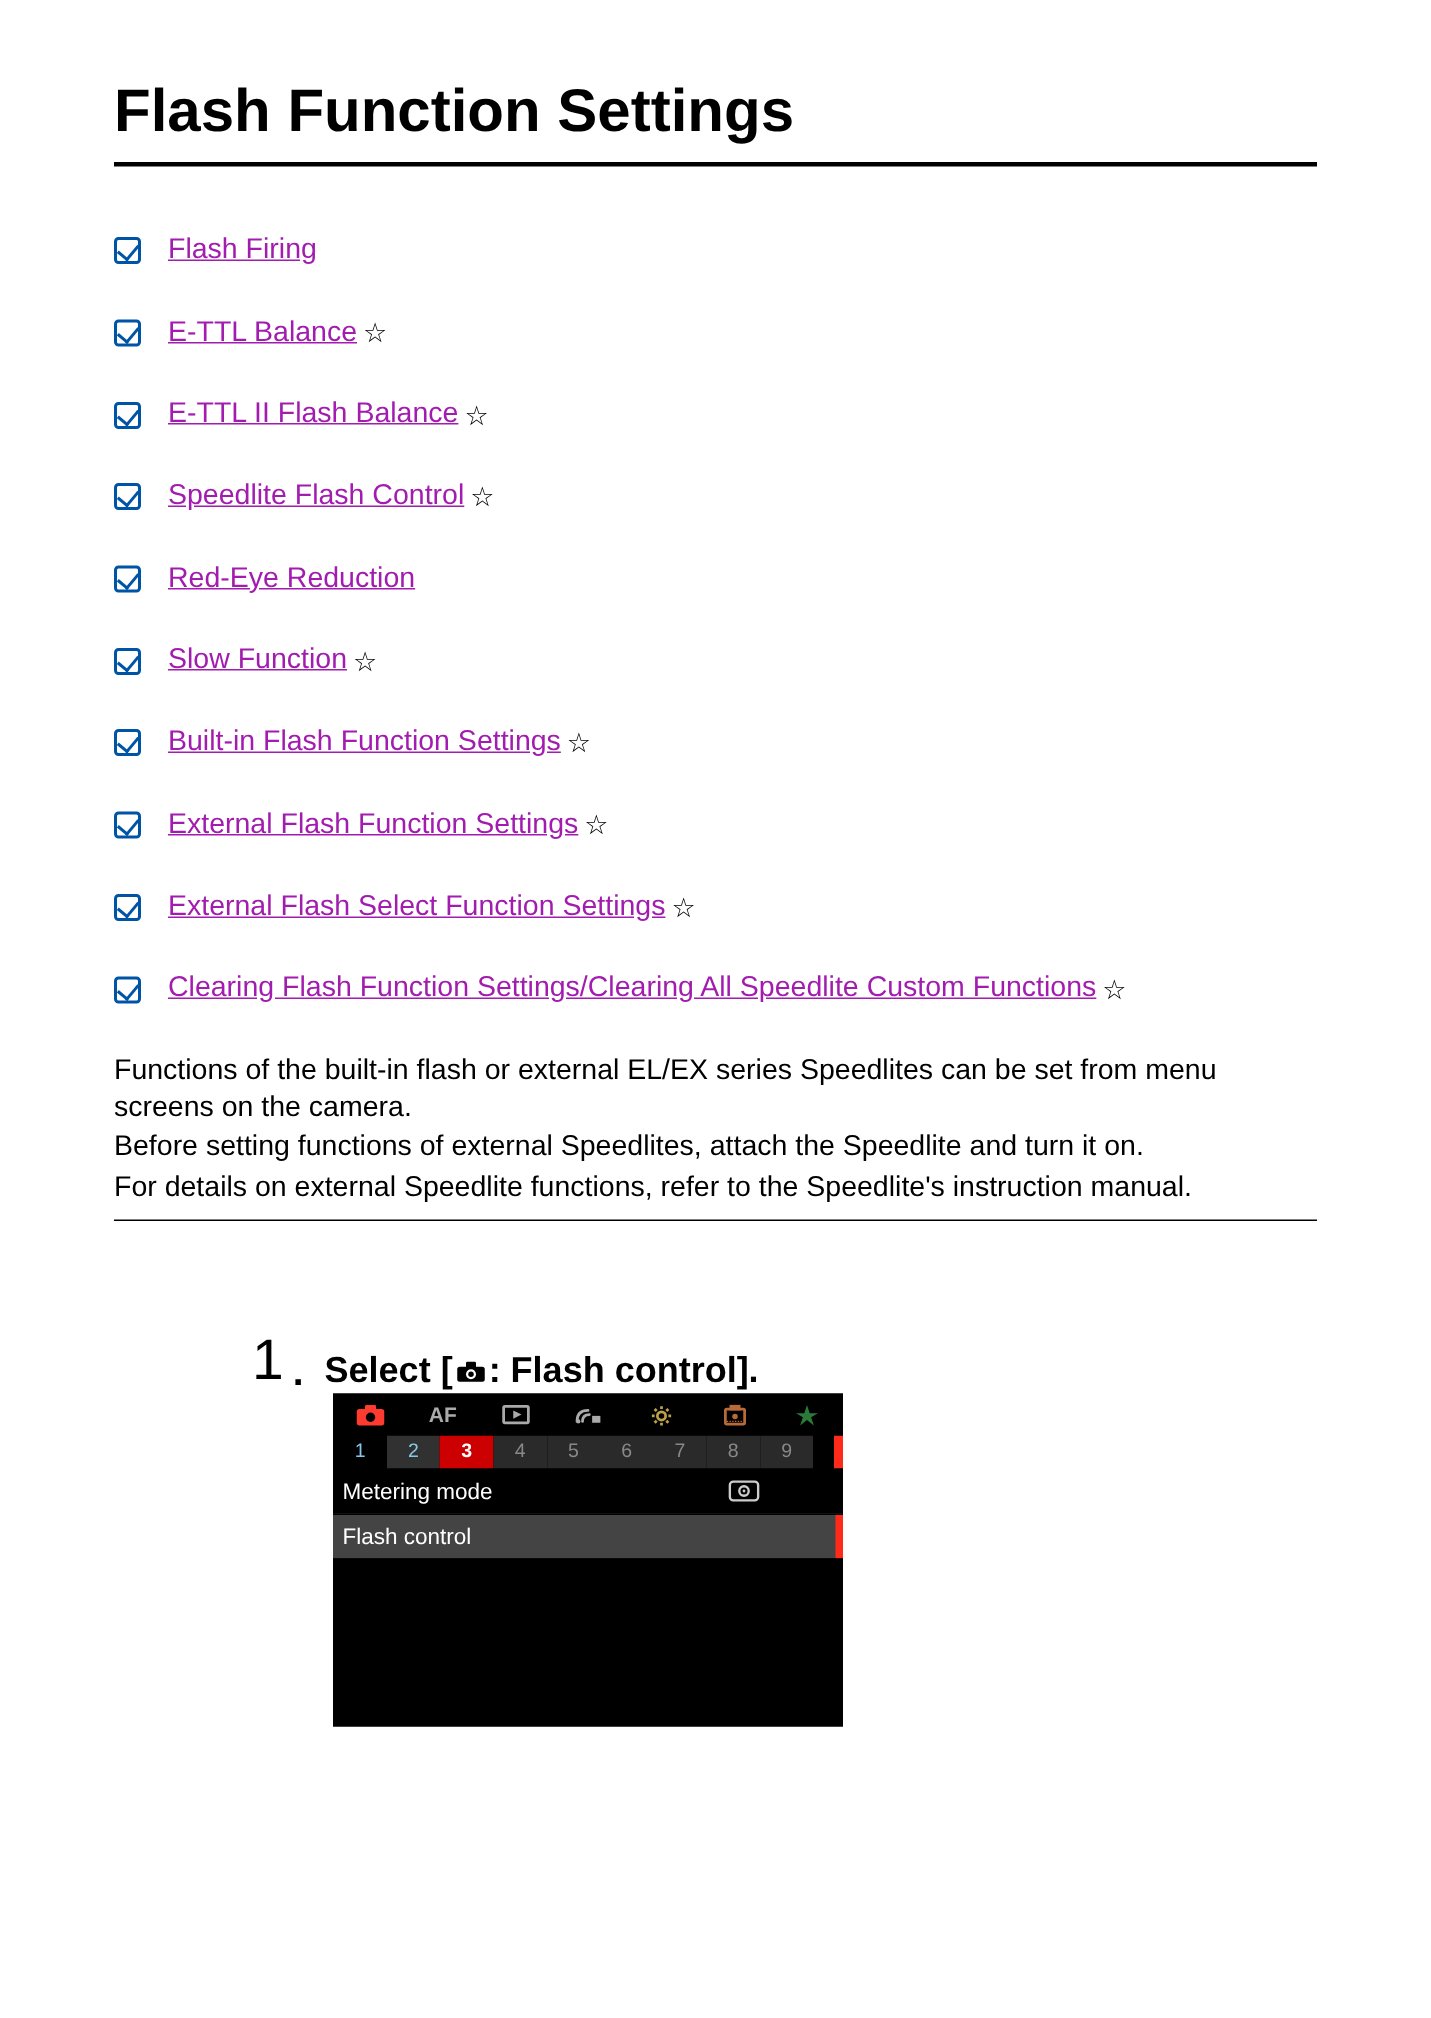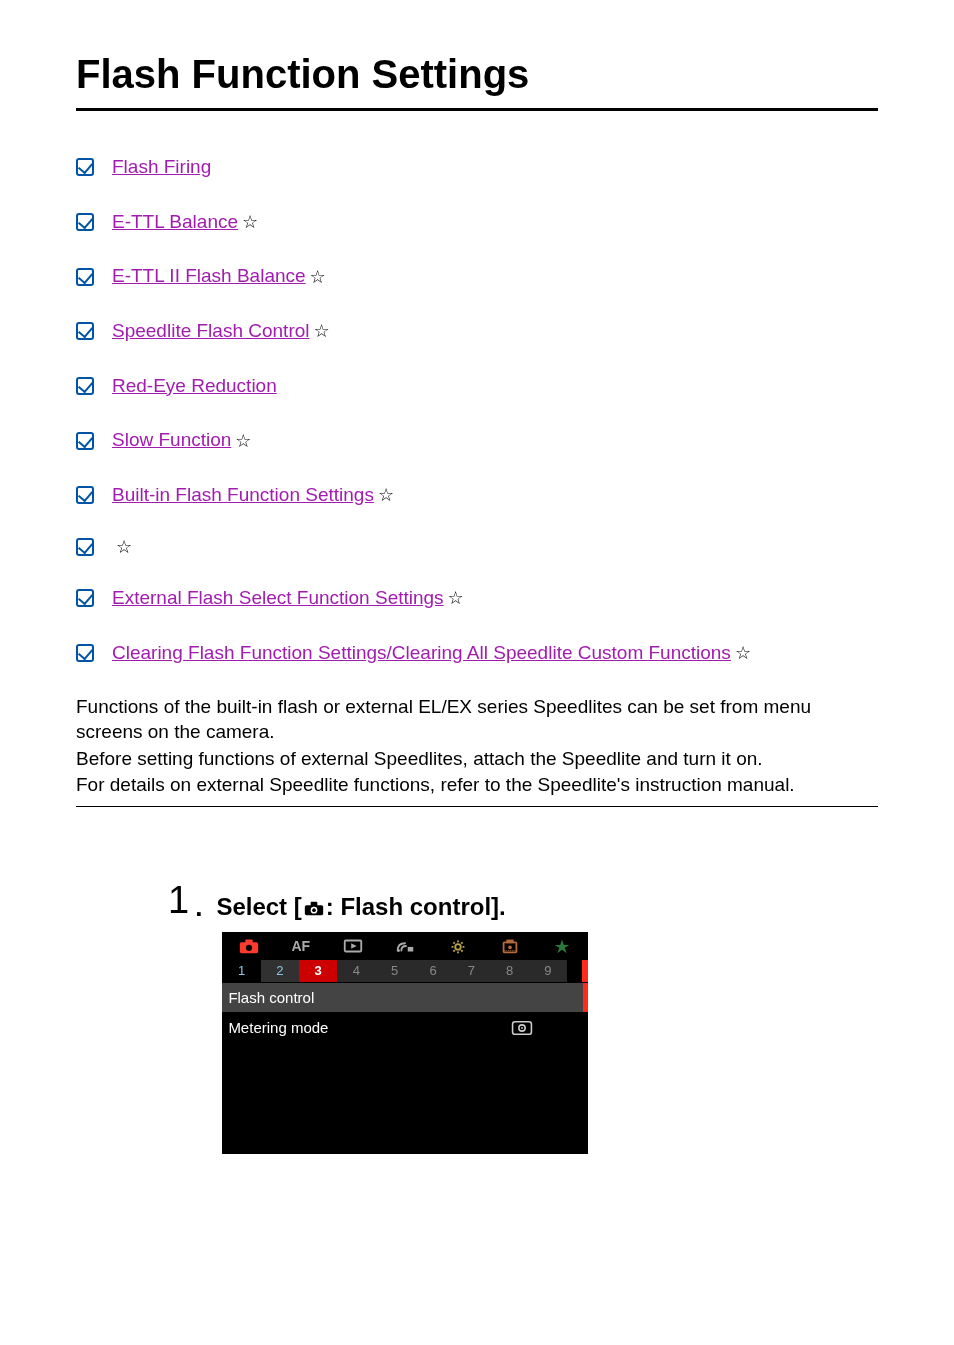"External Flash Function Settings" a.link { html: none -> <a>External Flash Function Settings</a> }
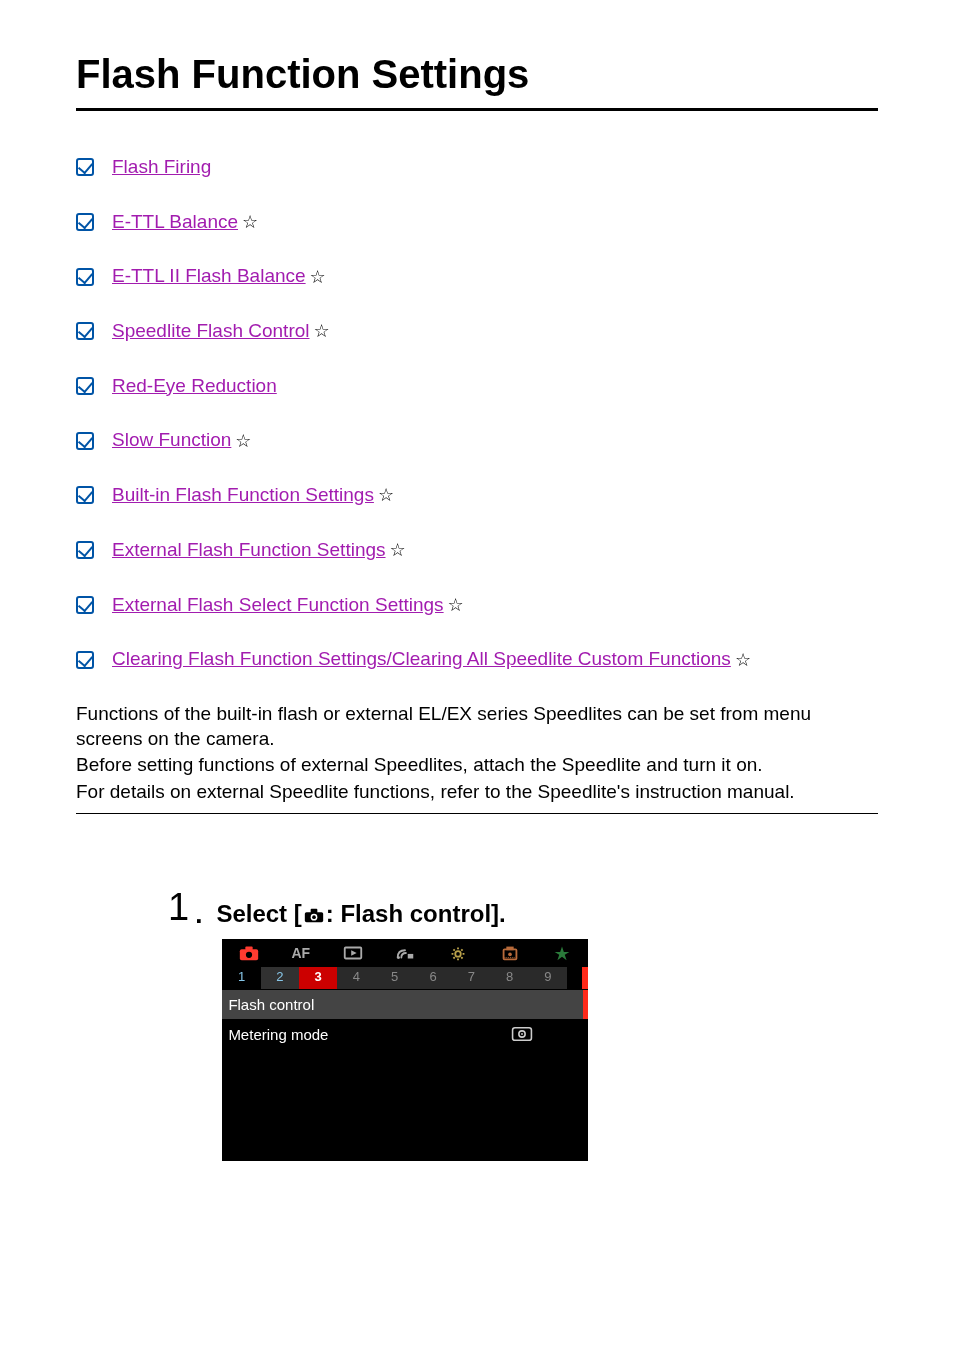"AF" .menu-shot { margin-top: 10px -> none; width: 366px -> 340px }
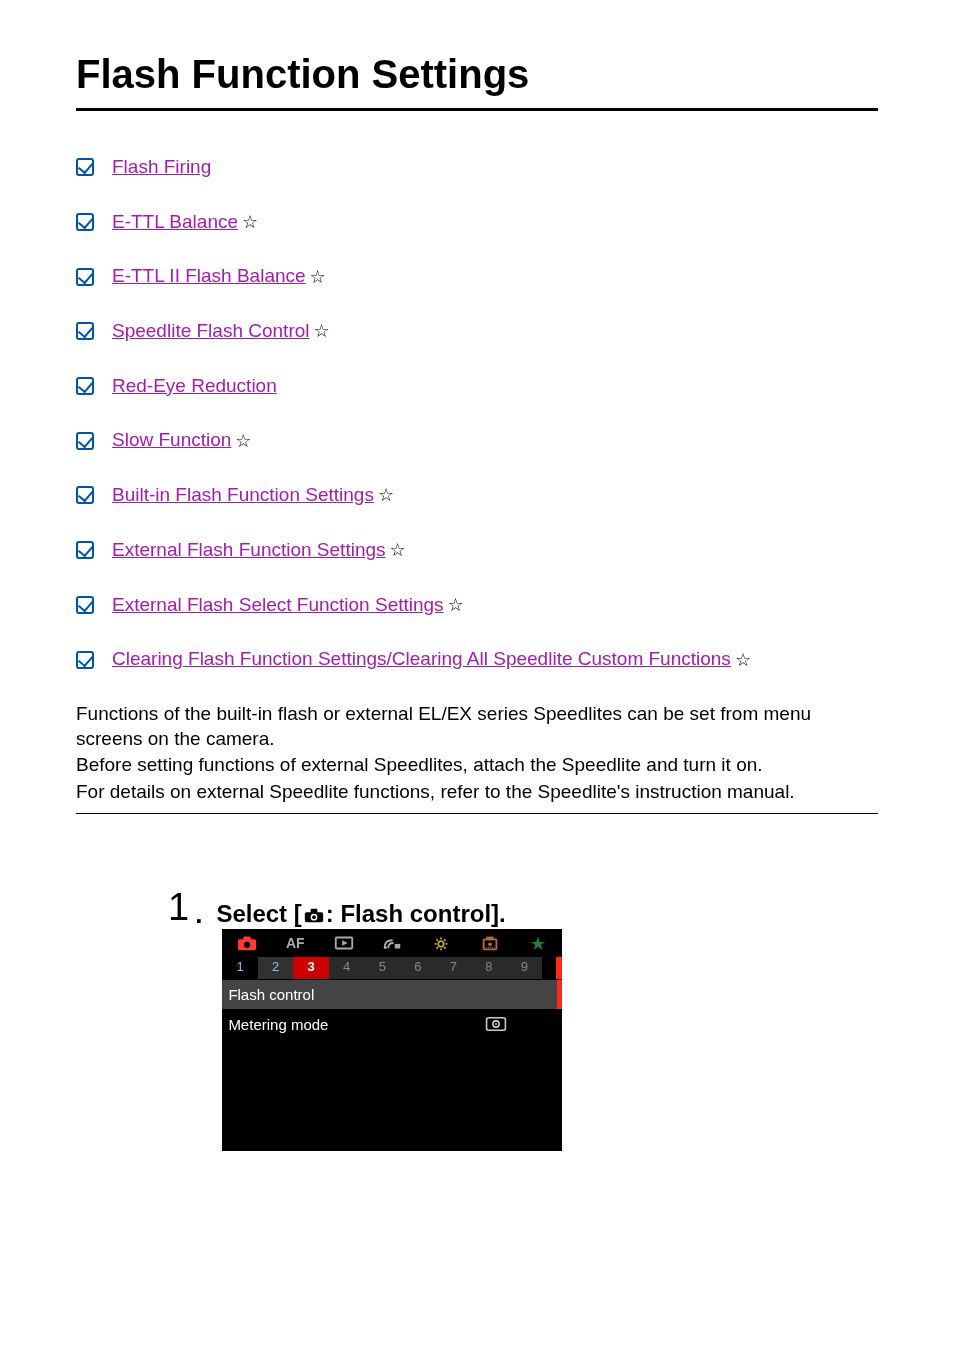"Flash control" div.menu-row { order: before "Metering mode" -> after "Metering mode" }
